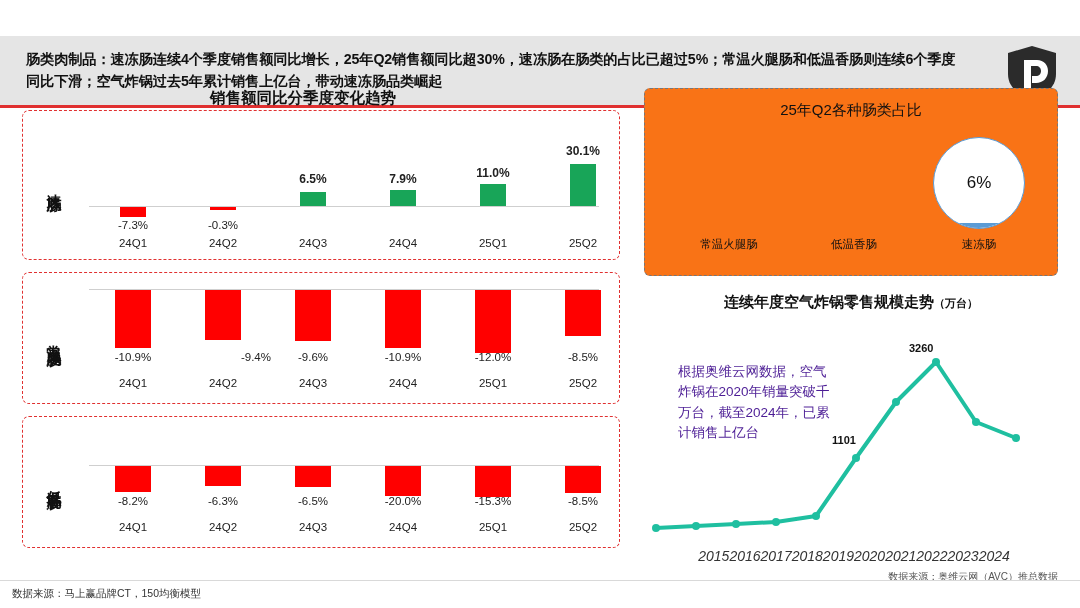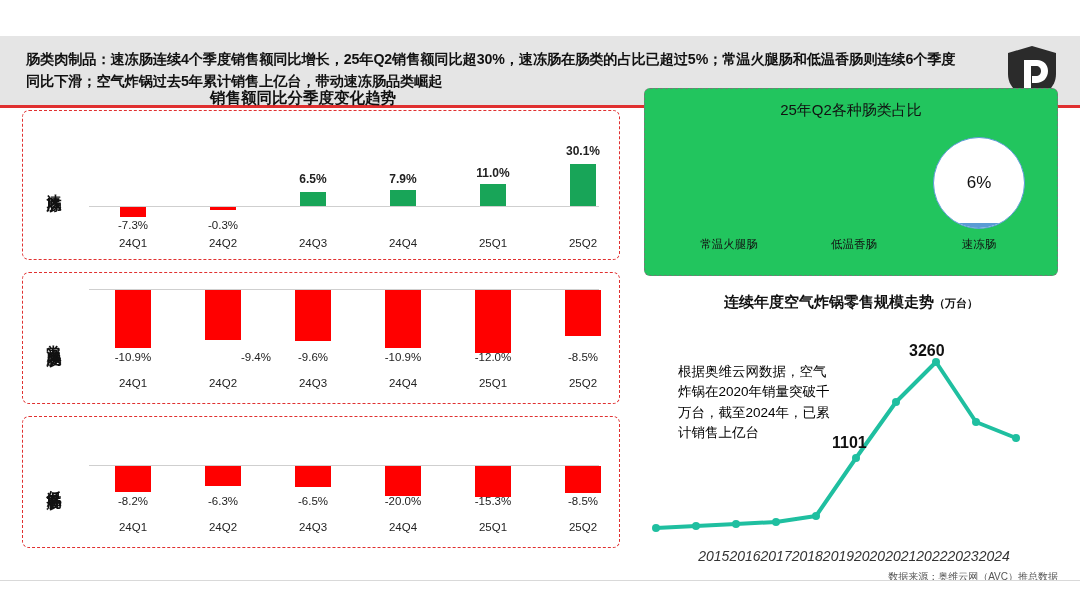"25年Q2各种肠类占比" .right-box { background: #22c55e -> #f97316 }
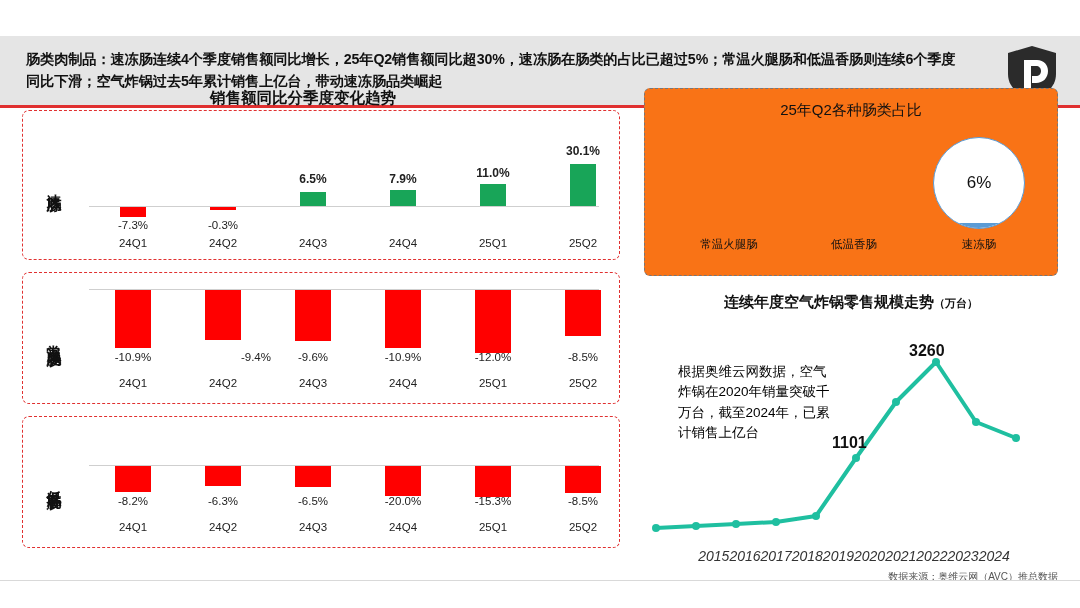"3260" .lc-label { font-size: 16px -> 11px }
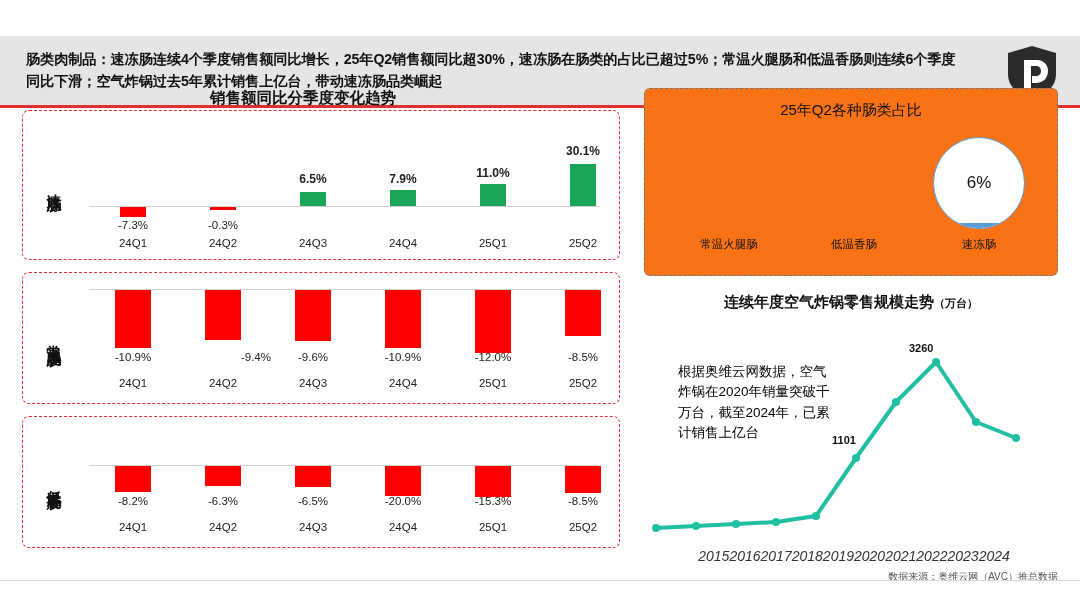"根据奥维云网数据，空气炸锅在2020年销量突破千万台，截至2024年，已累计销售" .note { color: #000000 -> #4c1d95 }
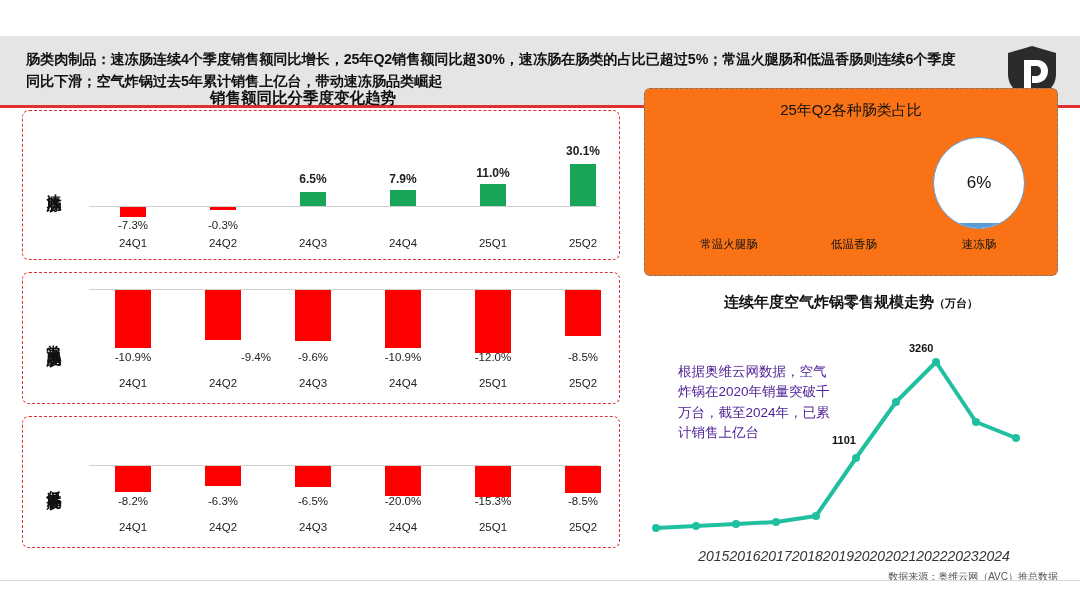"数据来源：马上赢品牌CT，150均衡模型" div.footer-src { html: none -> <div>数据来源：马上赢品牌CT，150均衡模型</div> }
